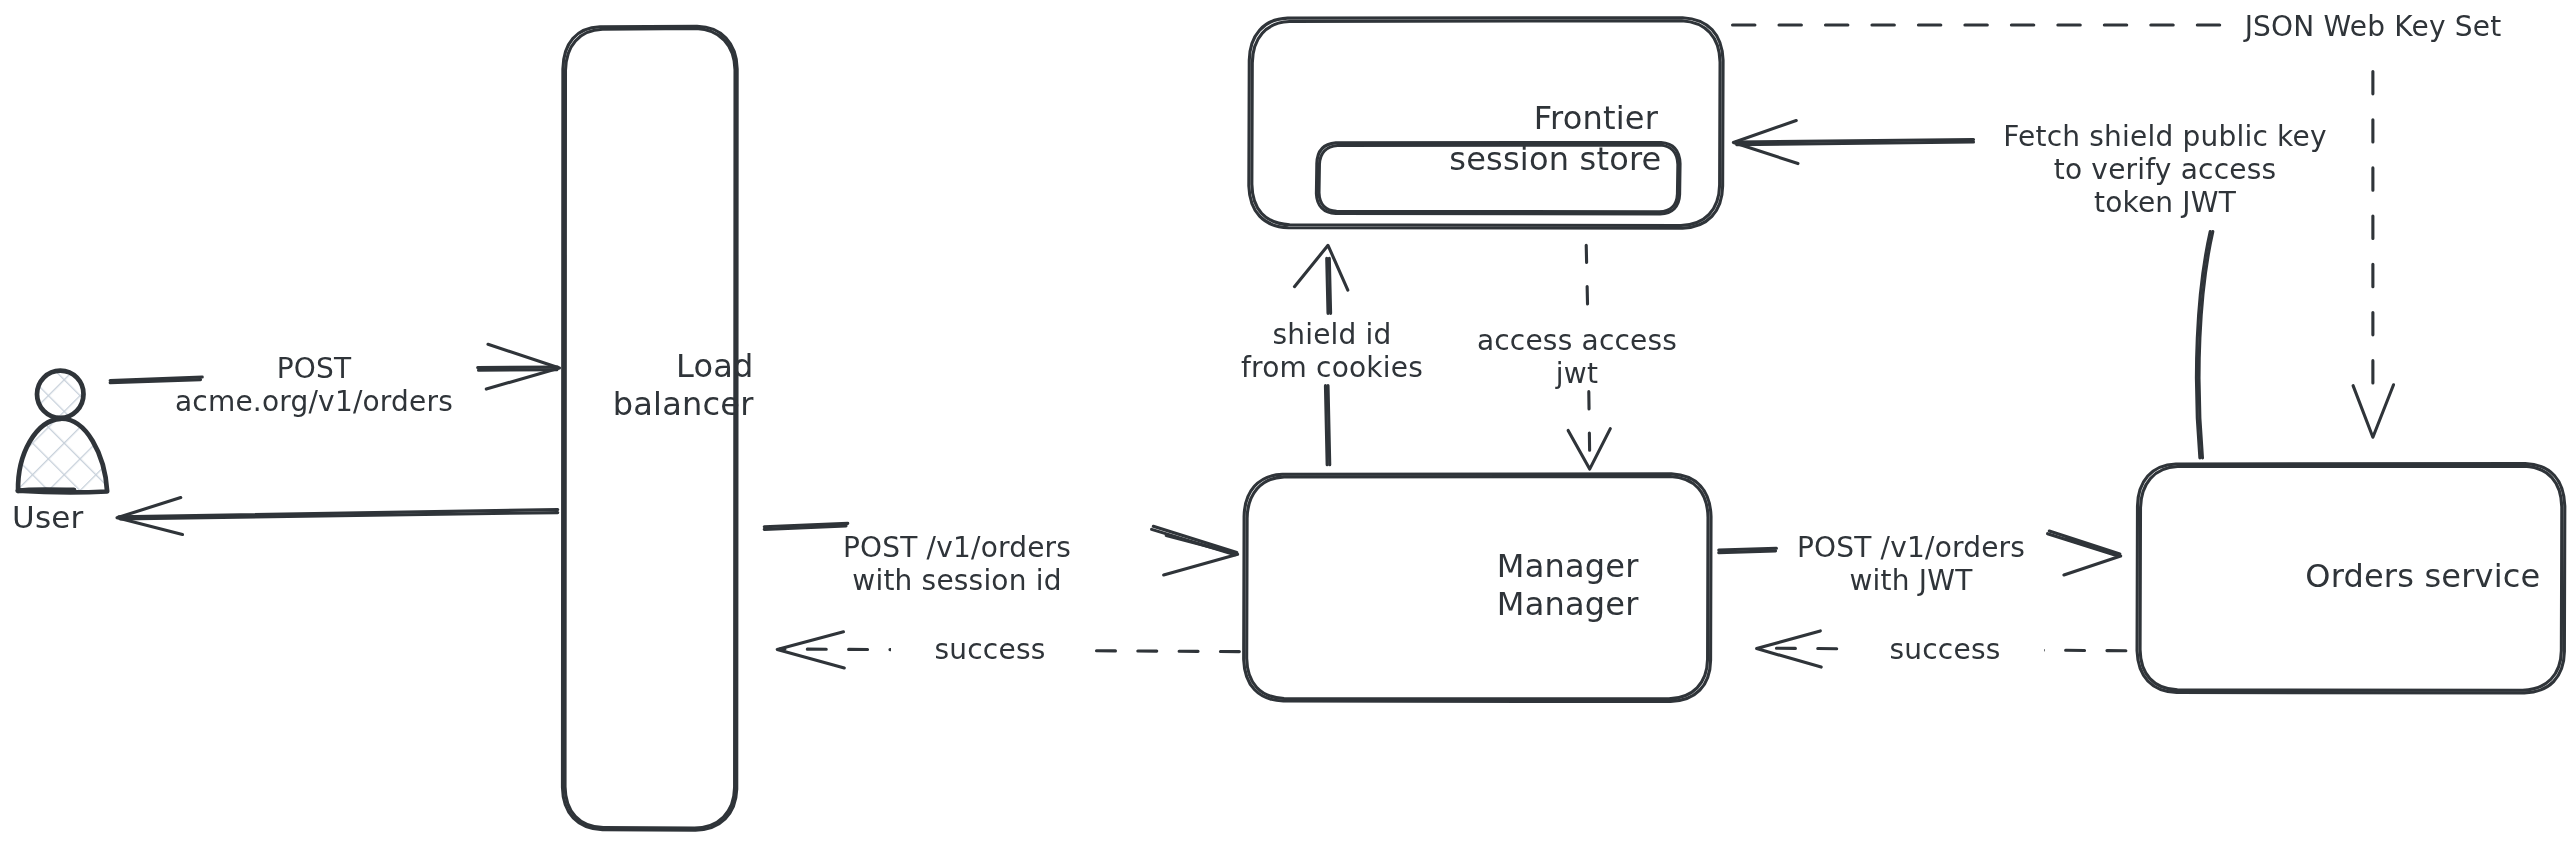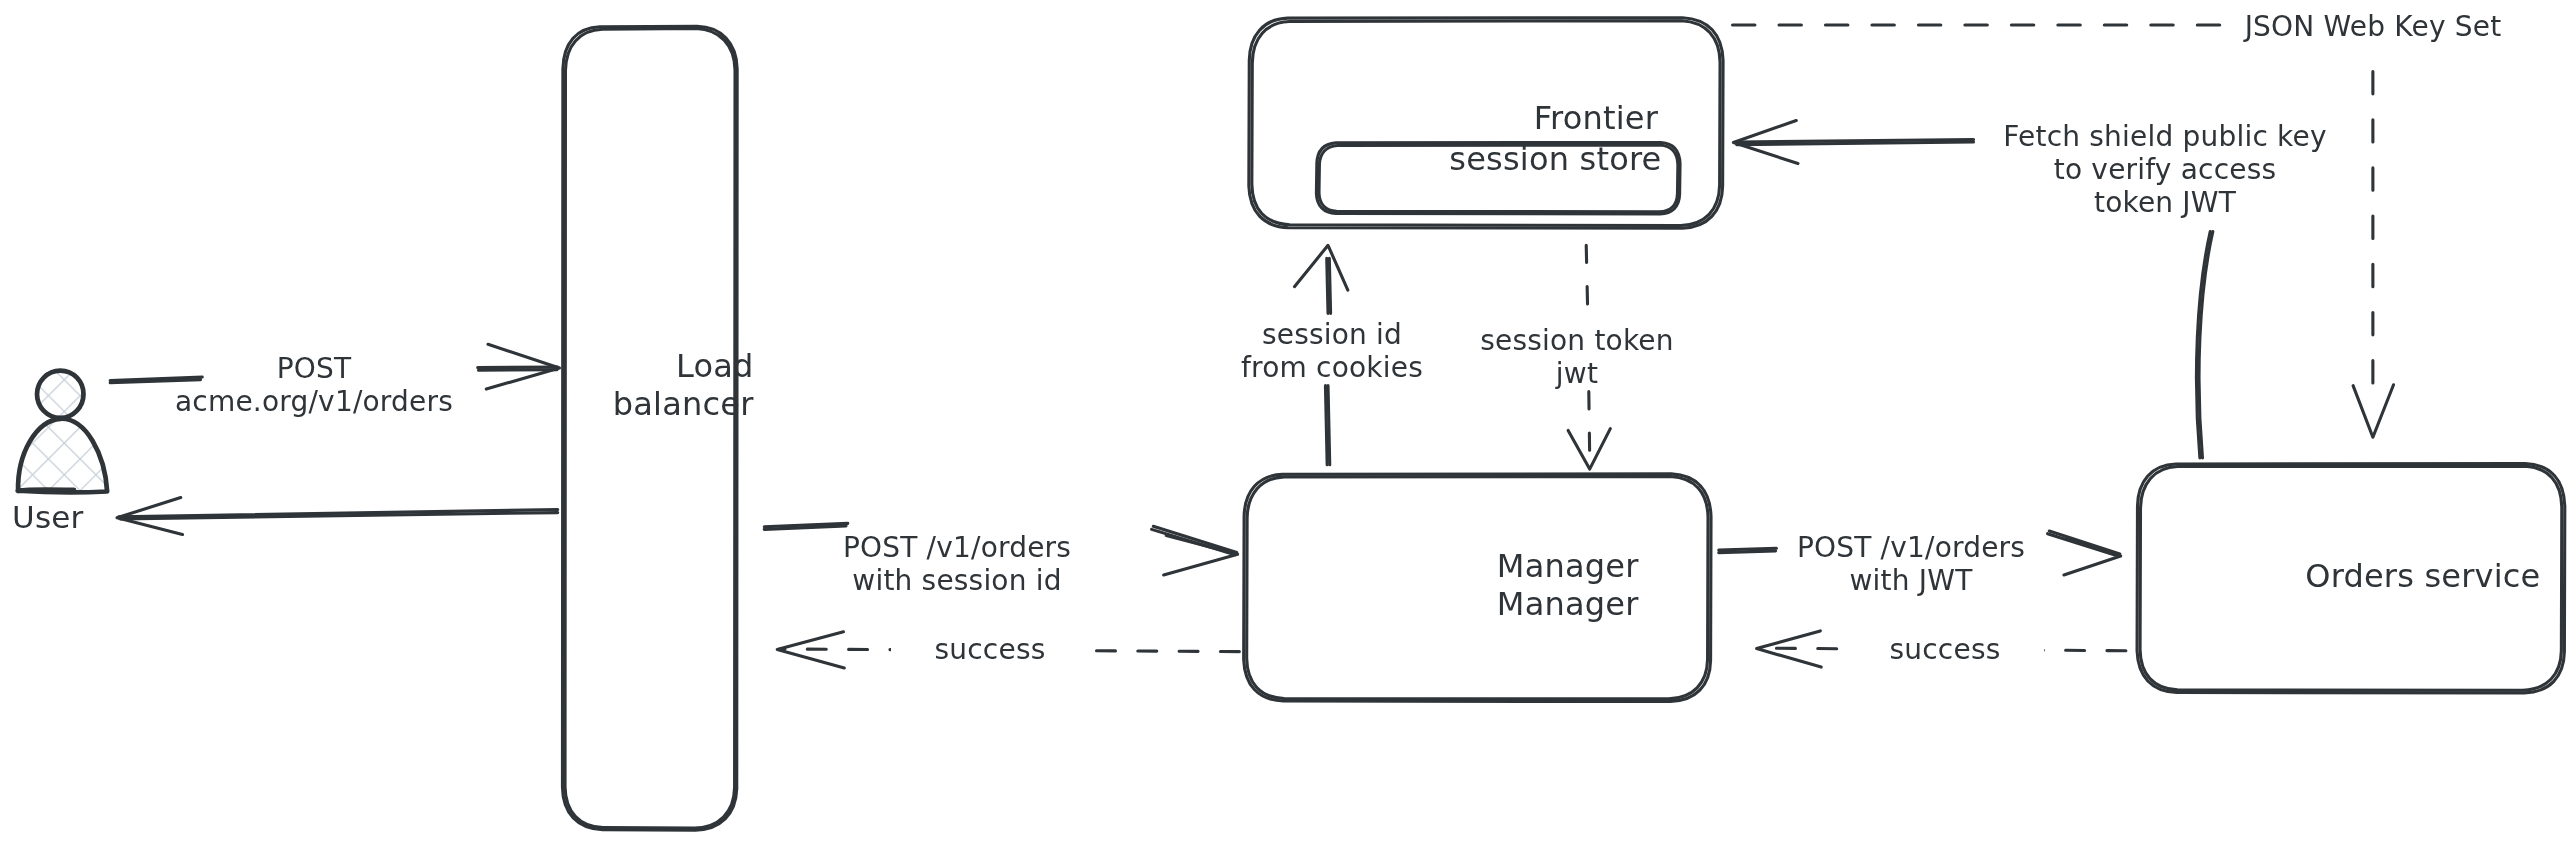"session id" span { text: session -> shield }
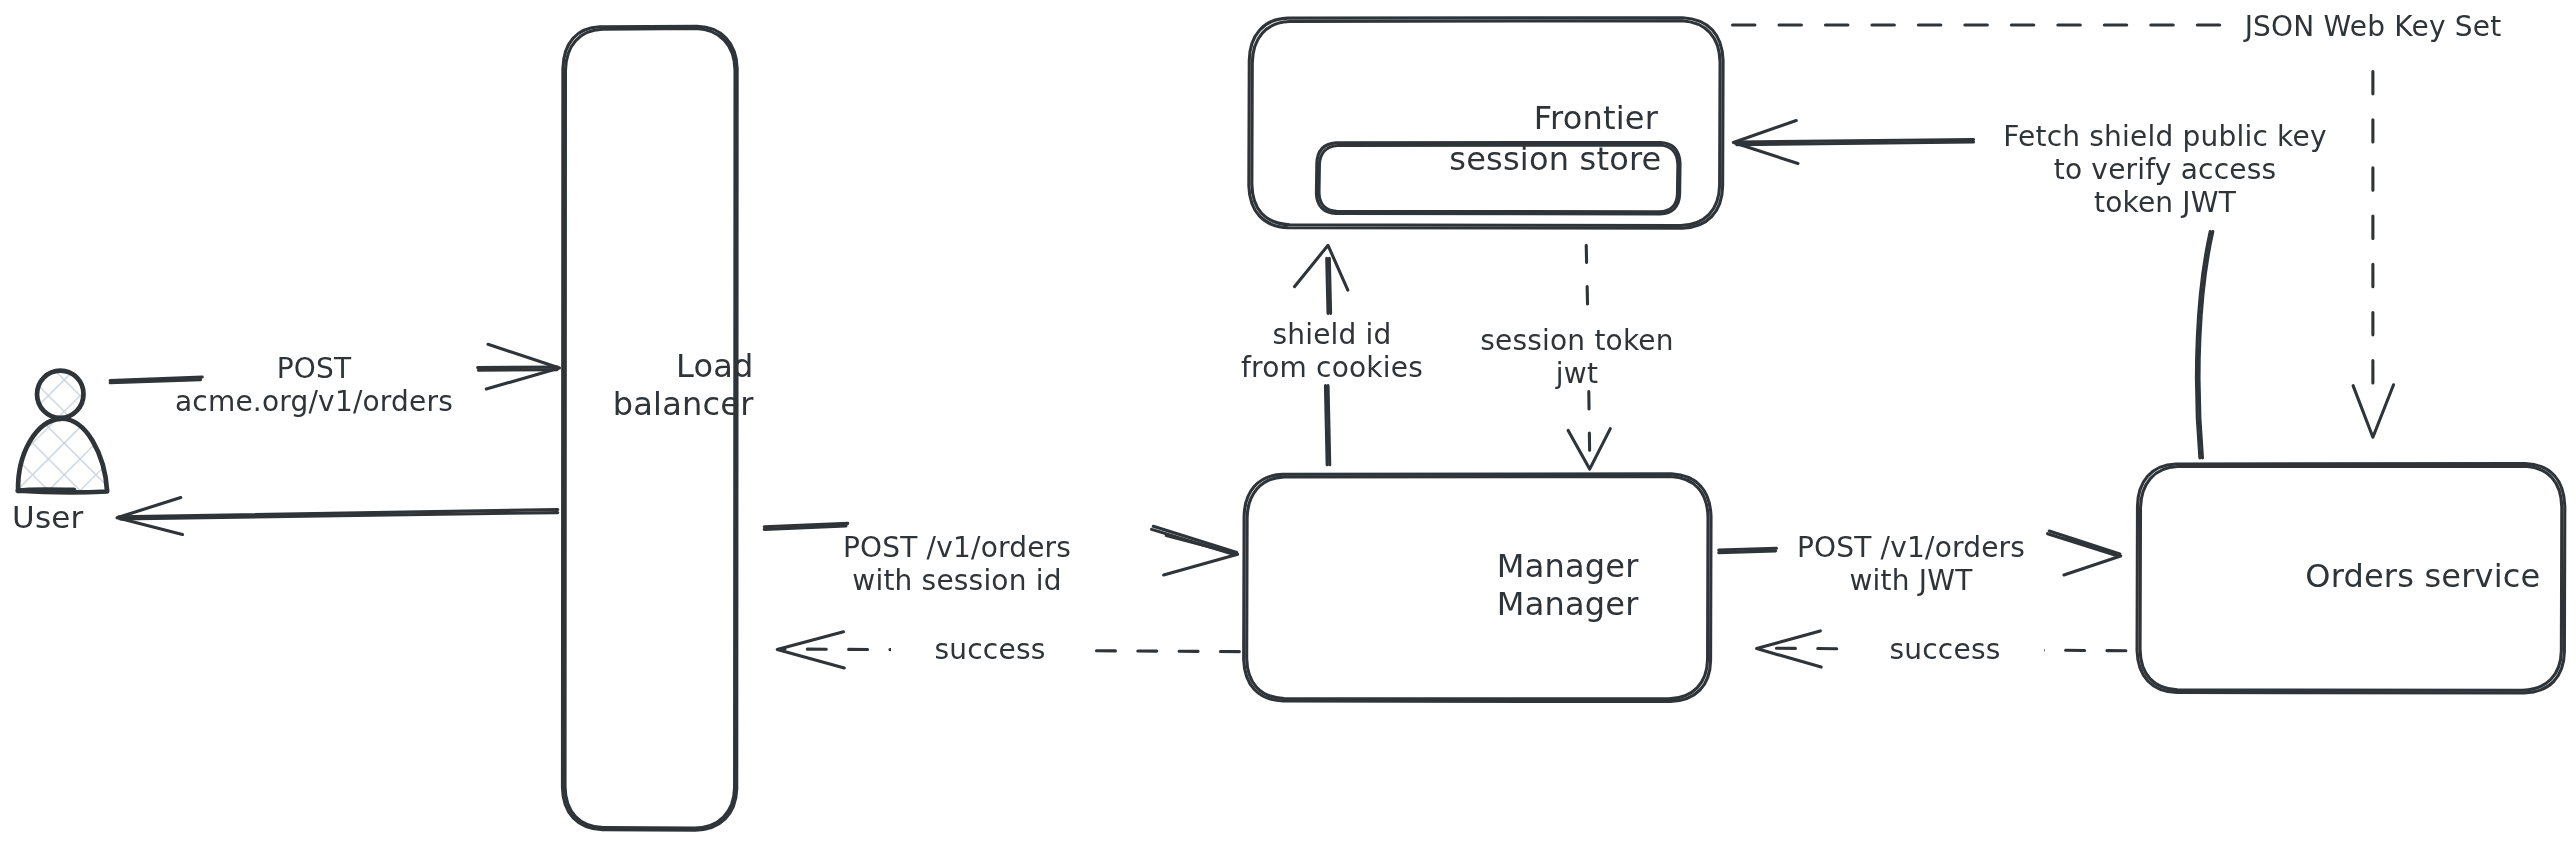"session token" span { text: session token -> access access }
